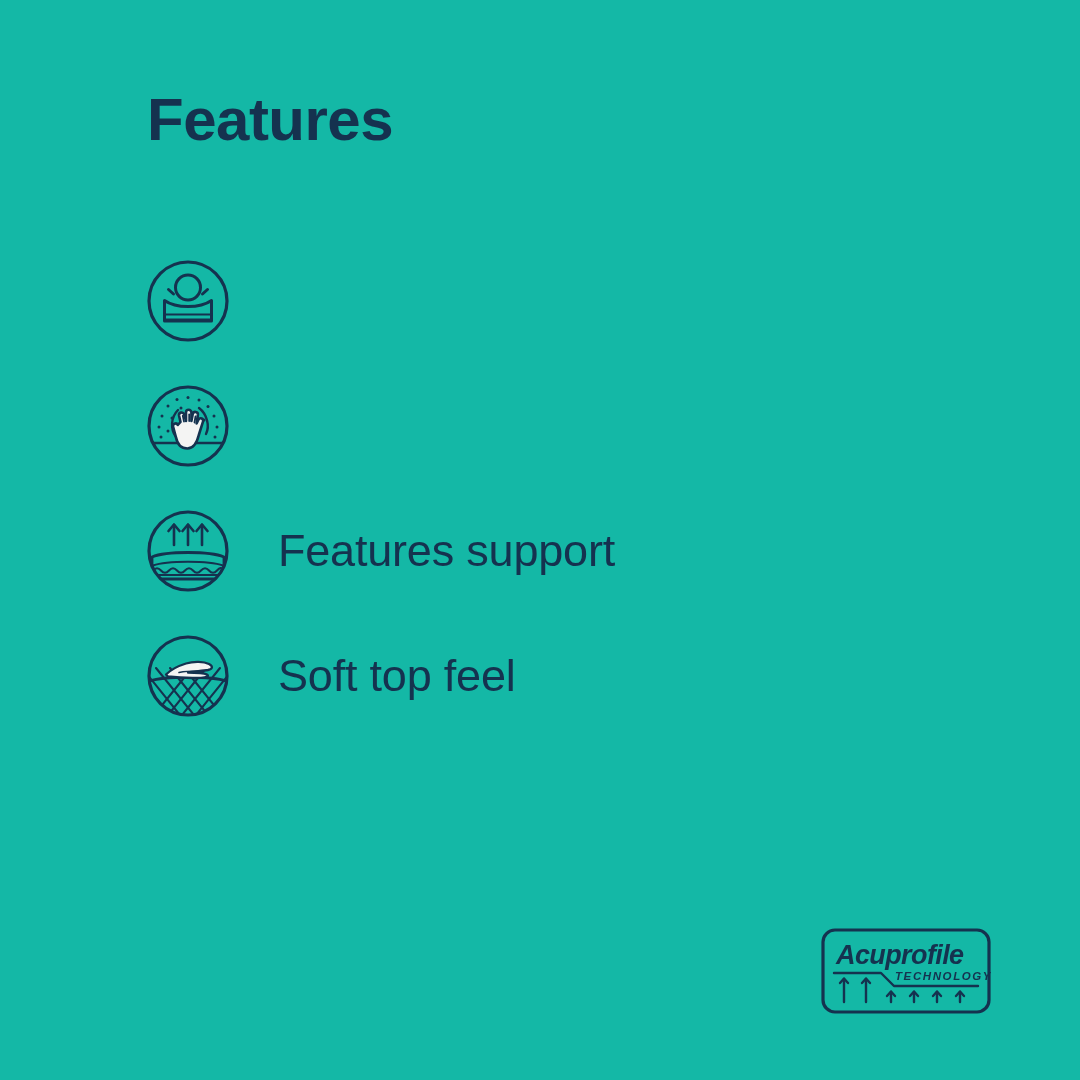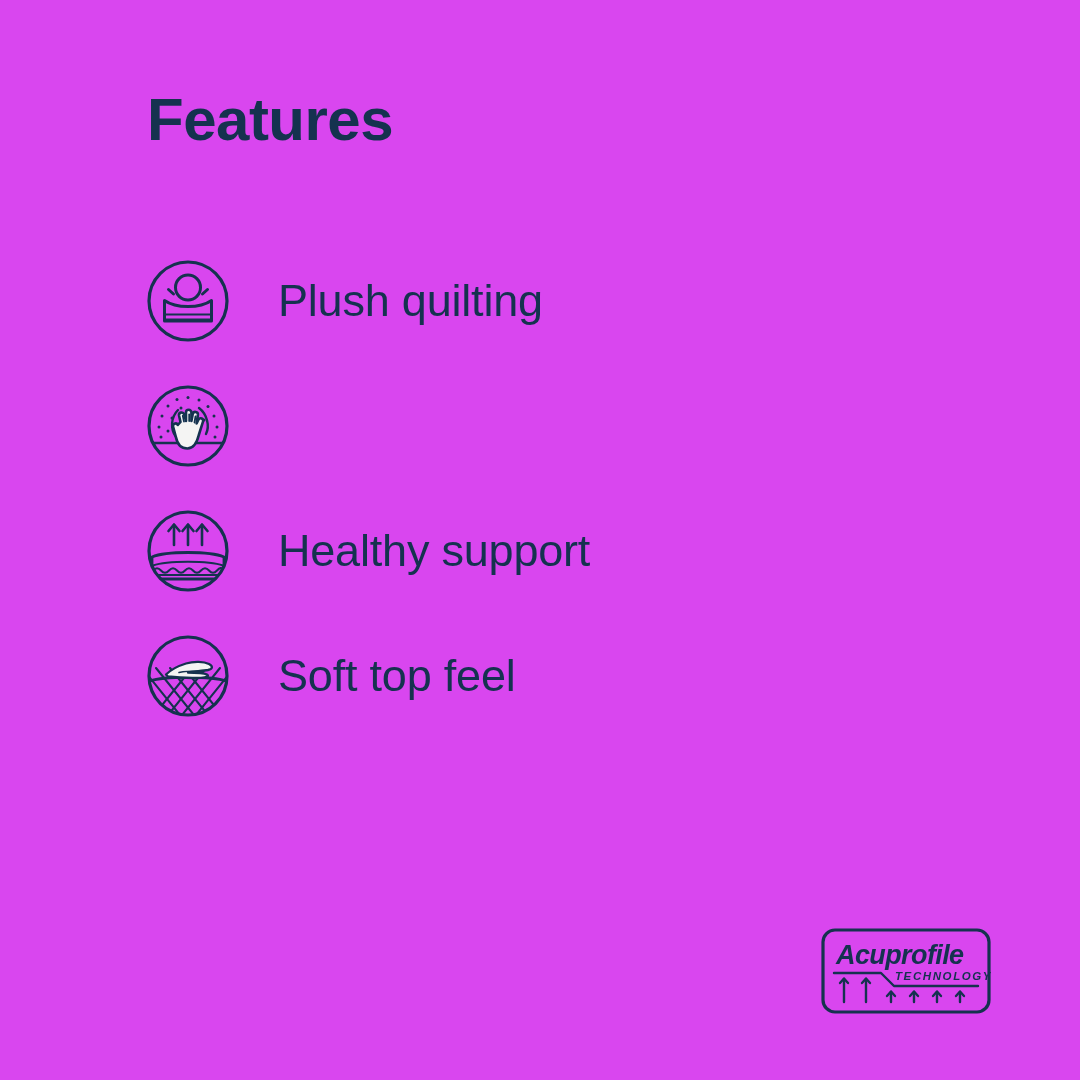"Features" .canvas { background: #d946ef -> #14b8a6 }
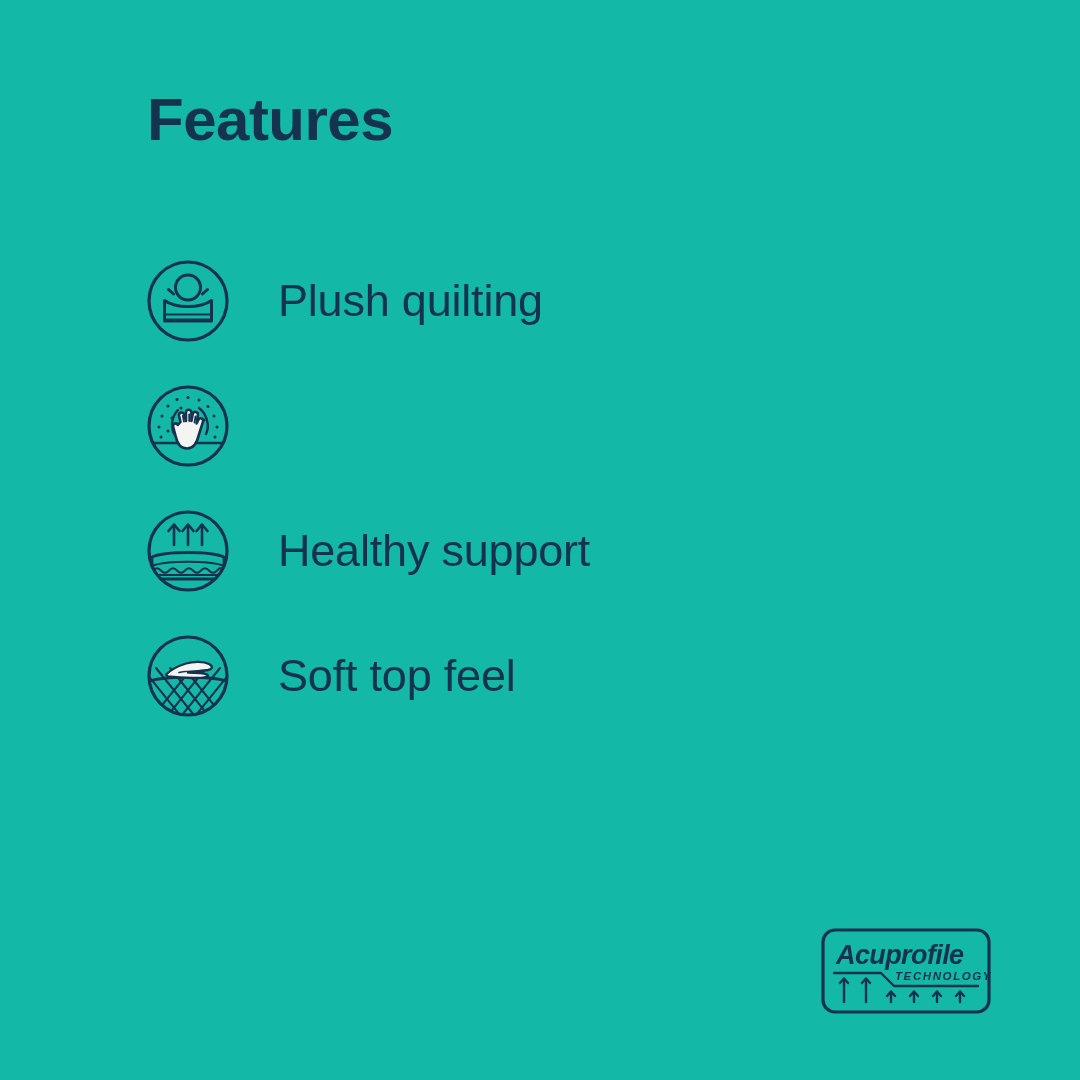"Plush quilting" span.feature-label { html: <span>Plush quilting</span> -> none }
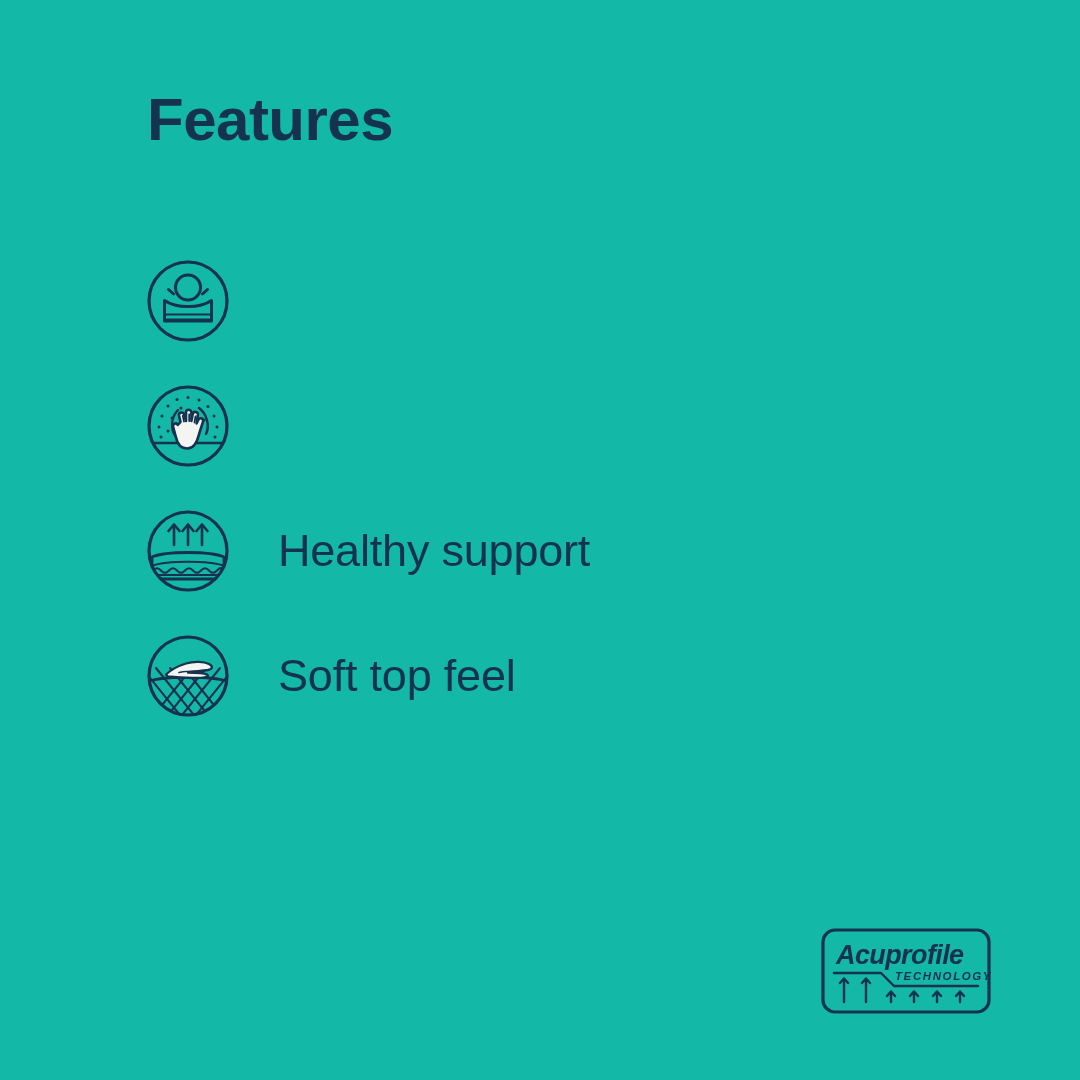"Healthy support" span.feature-label { text: Healthy -> Features }
